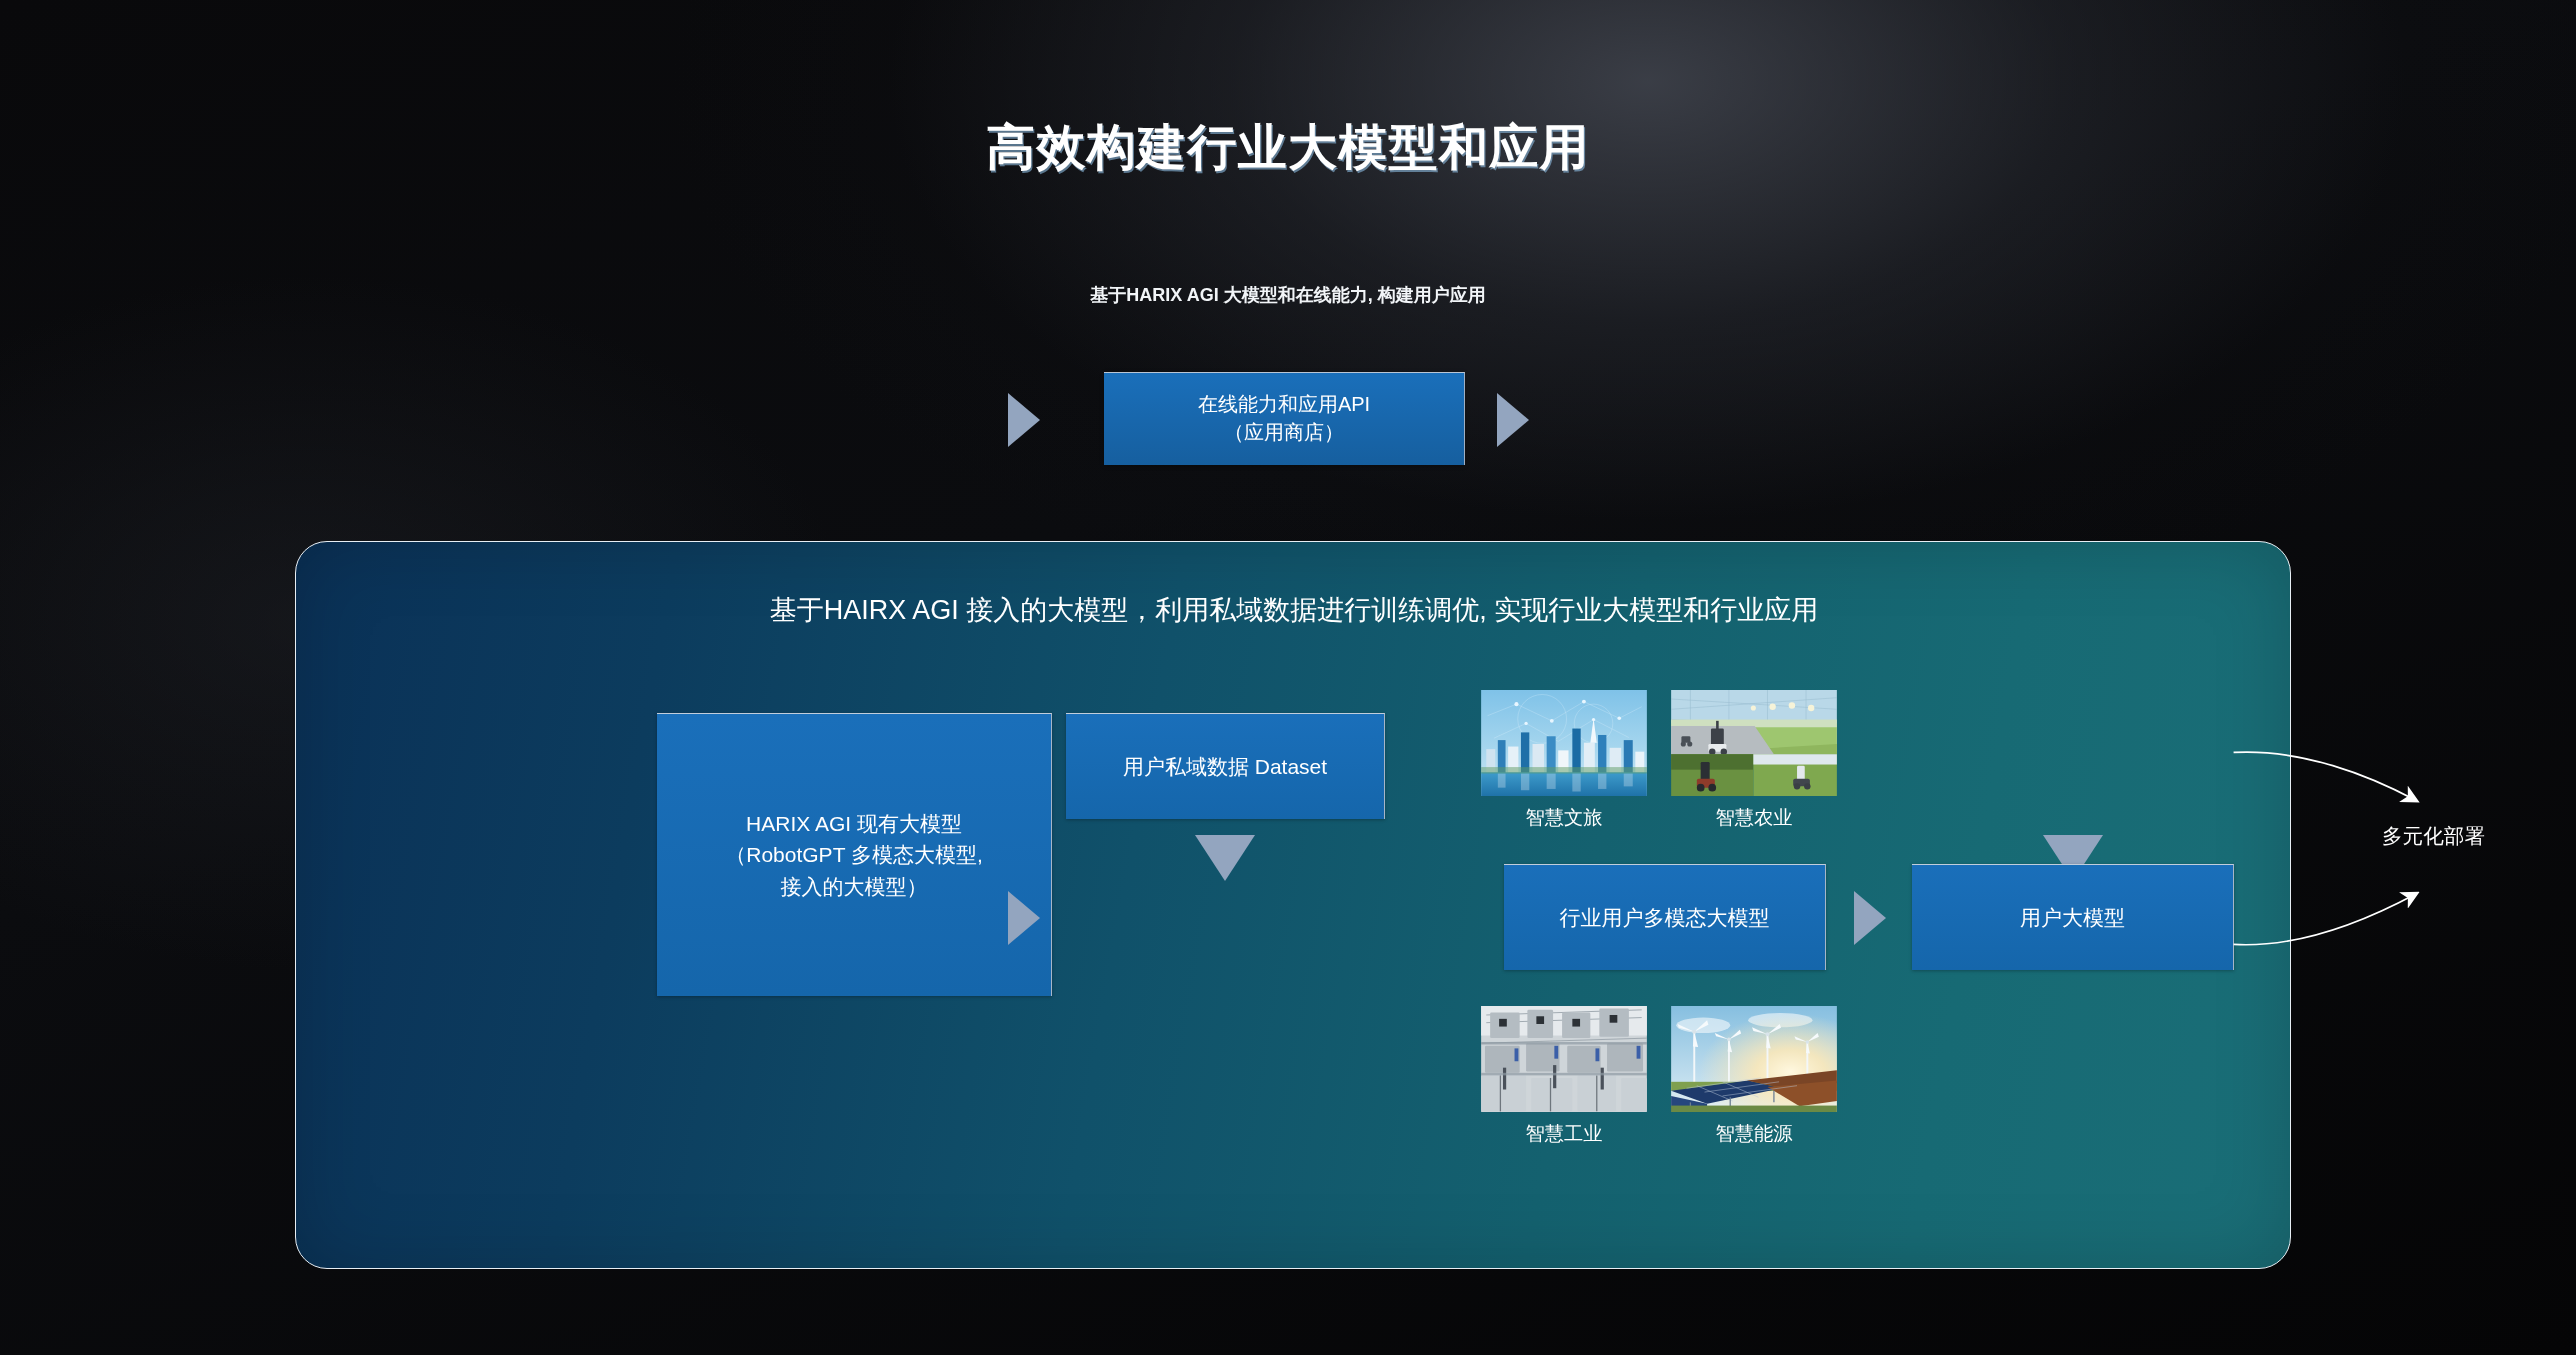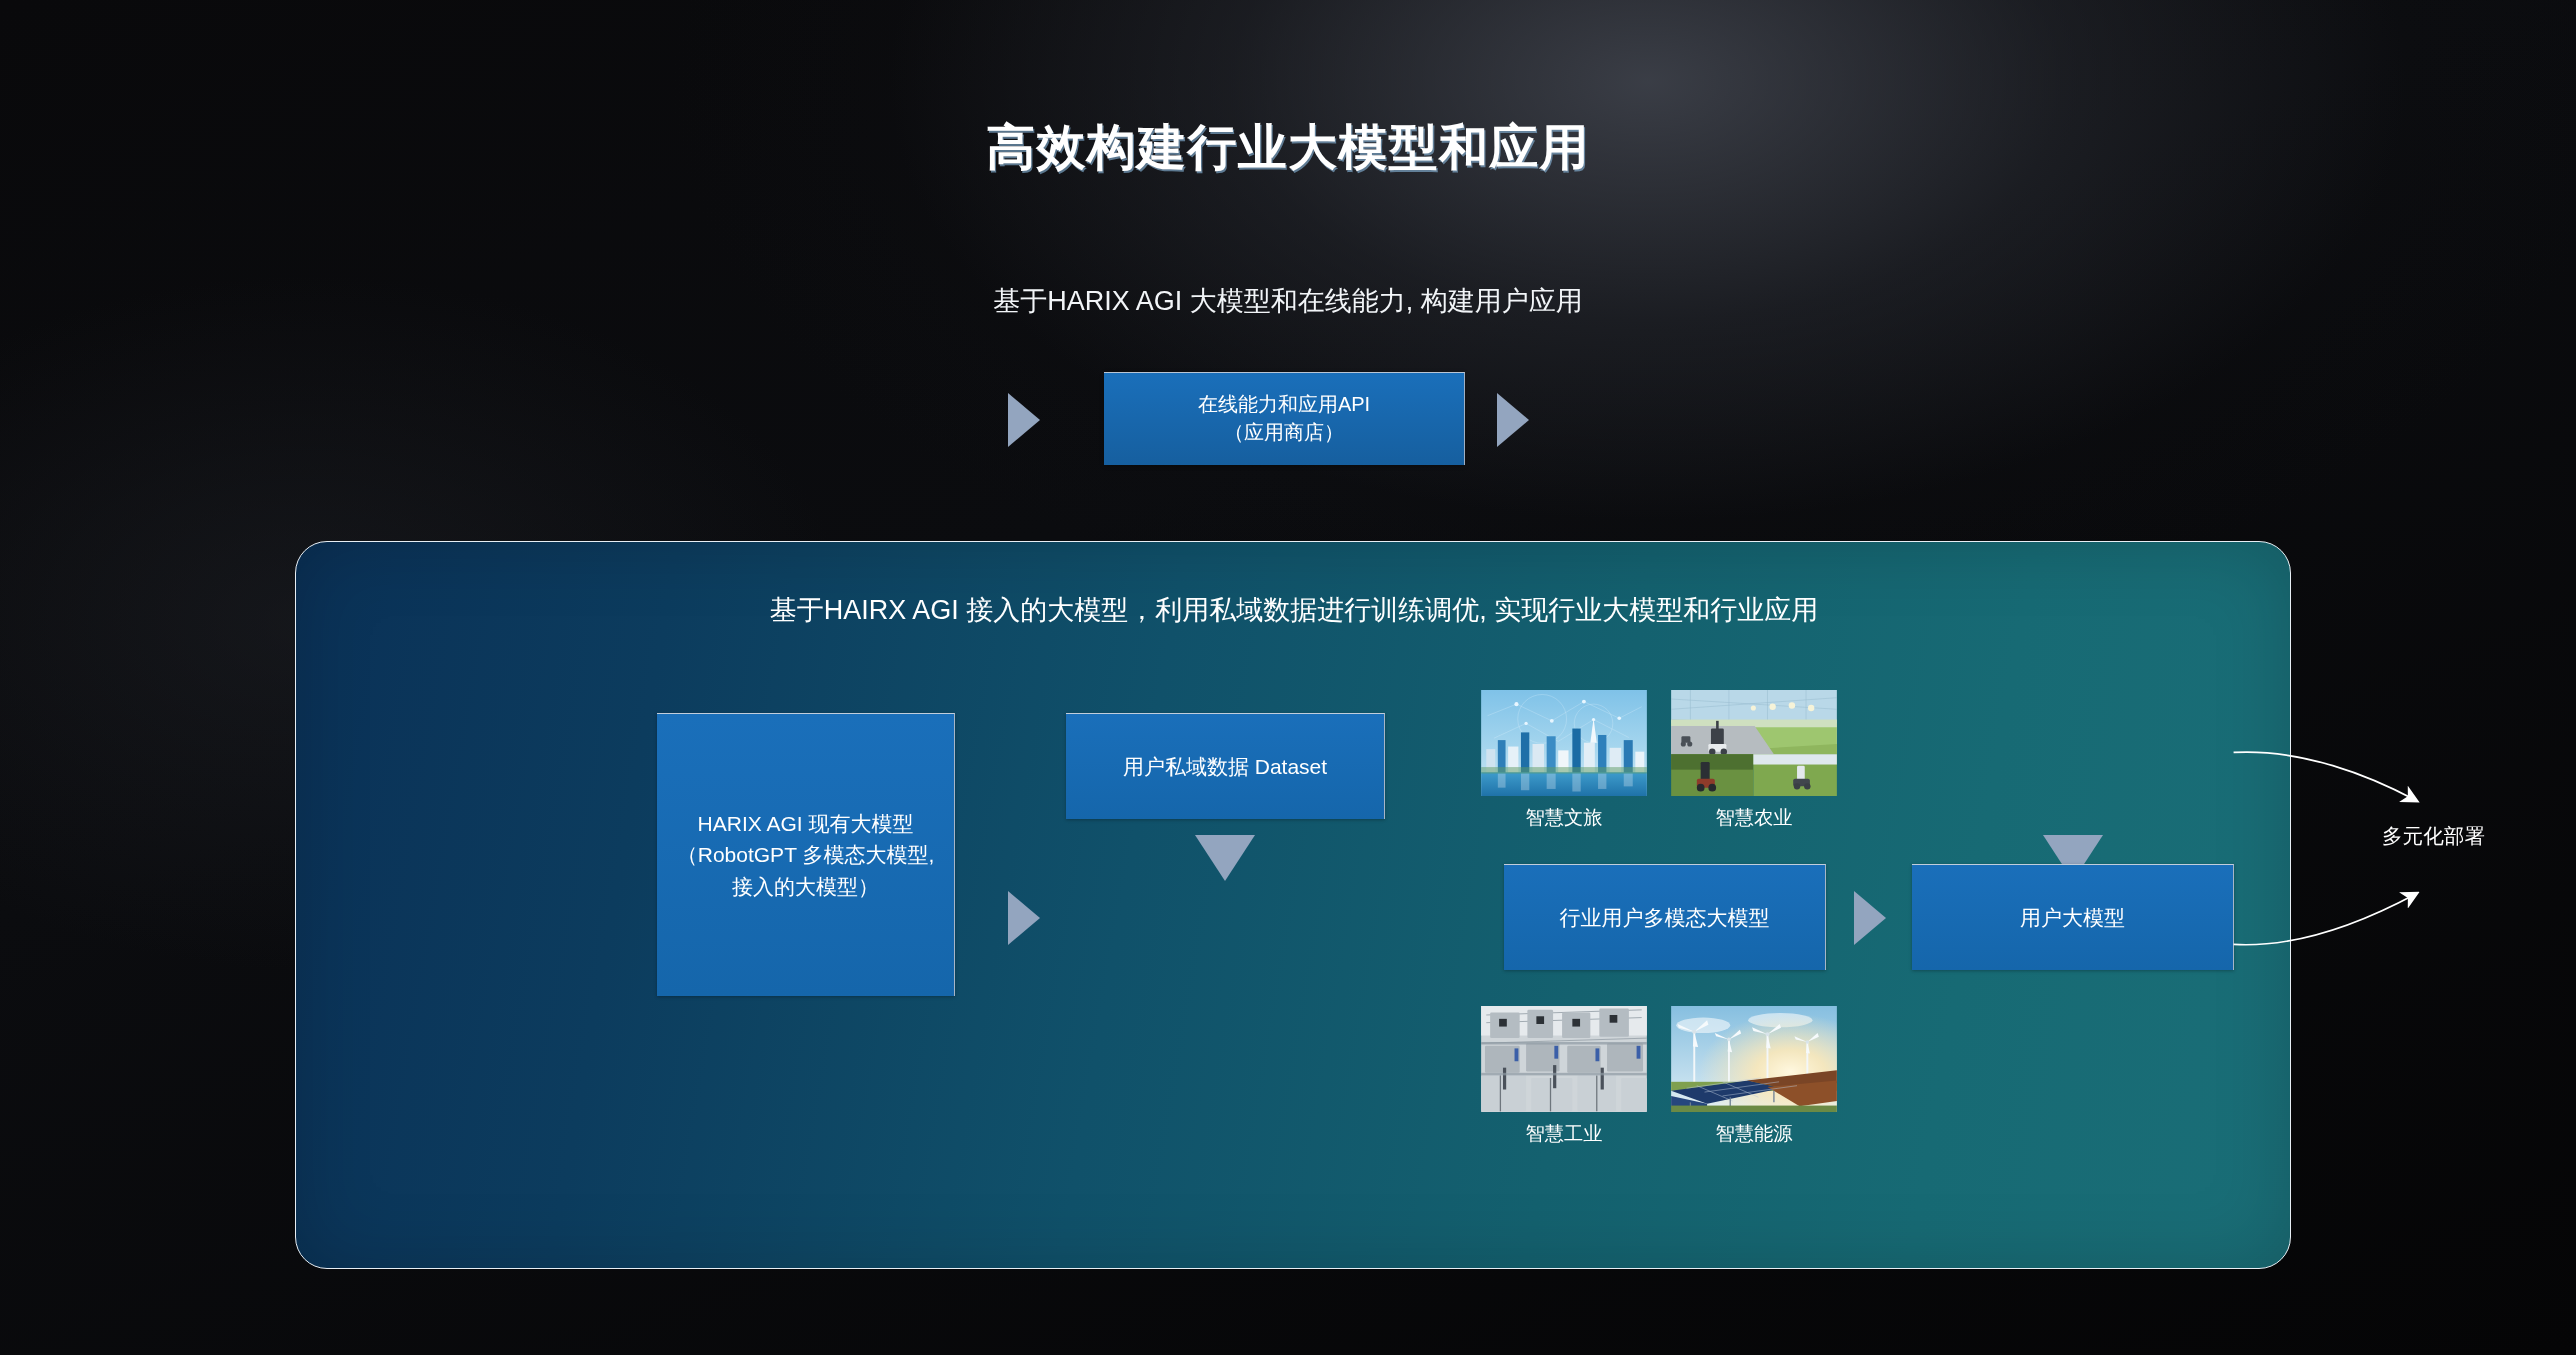"基于HARIX AGI 大模型和在线能力, 构建用户应用" #subtitle-top { font-size: 27px -> 18px; font-weight: 400 -> 700 }
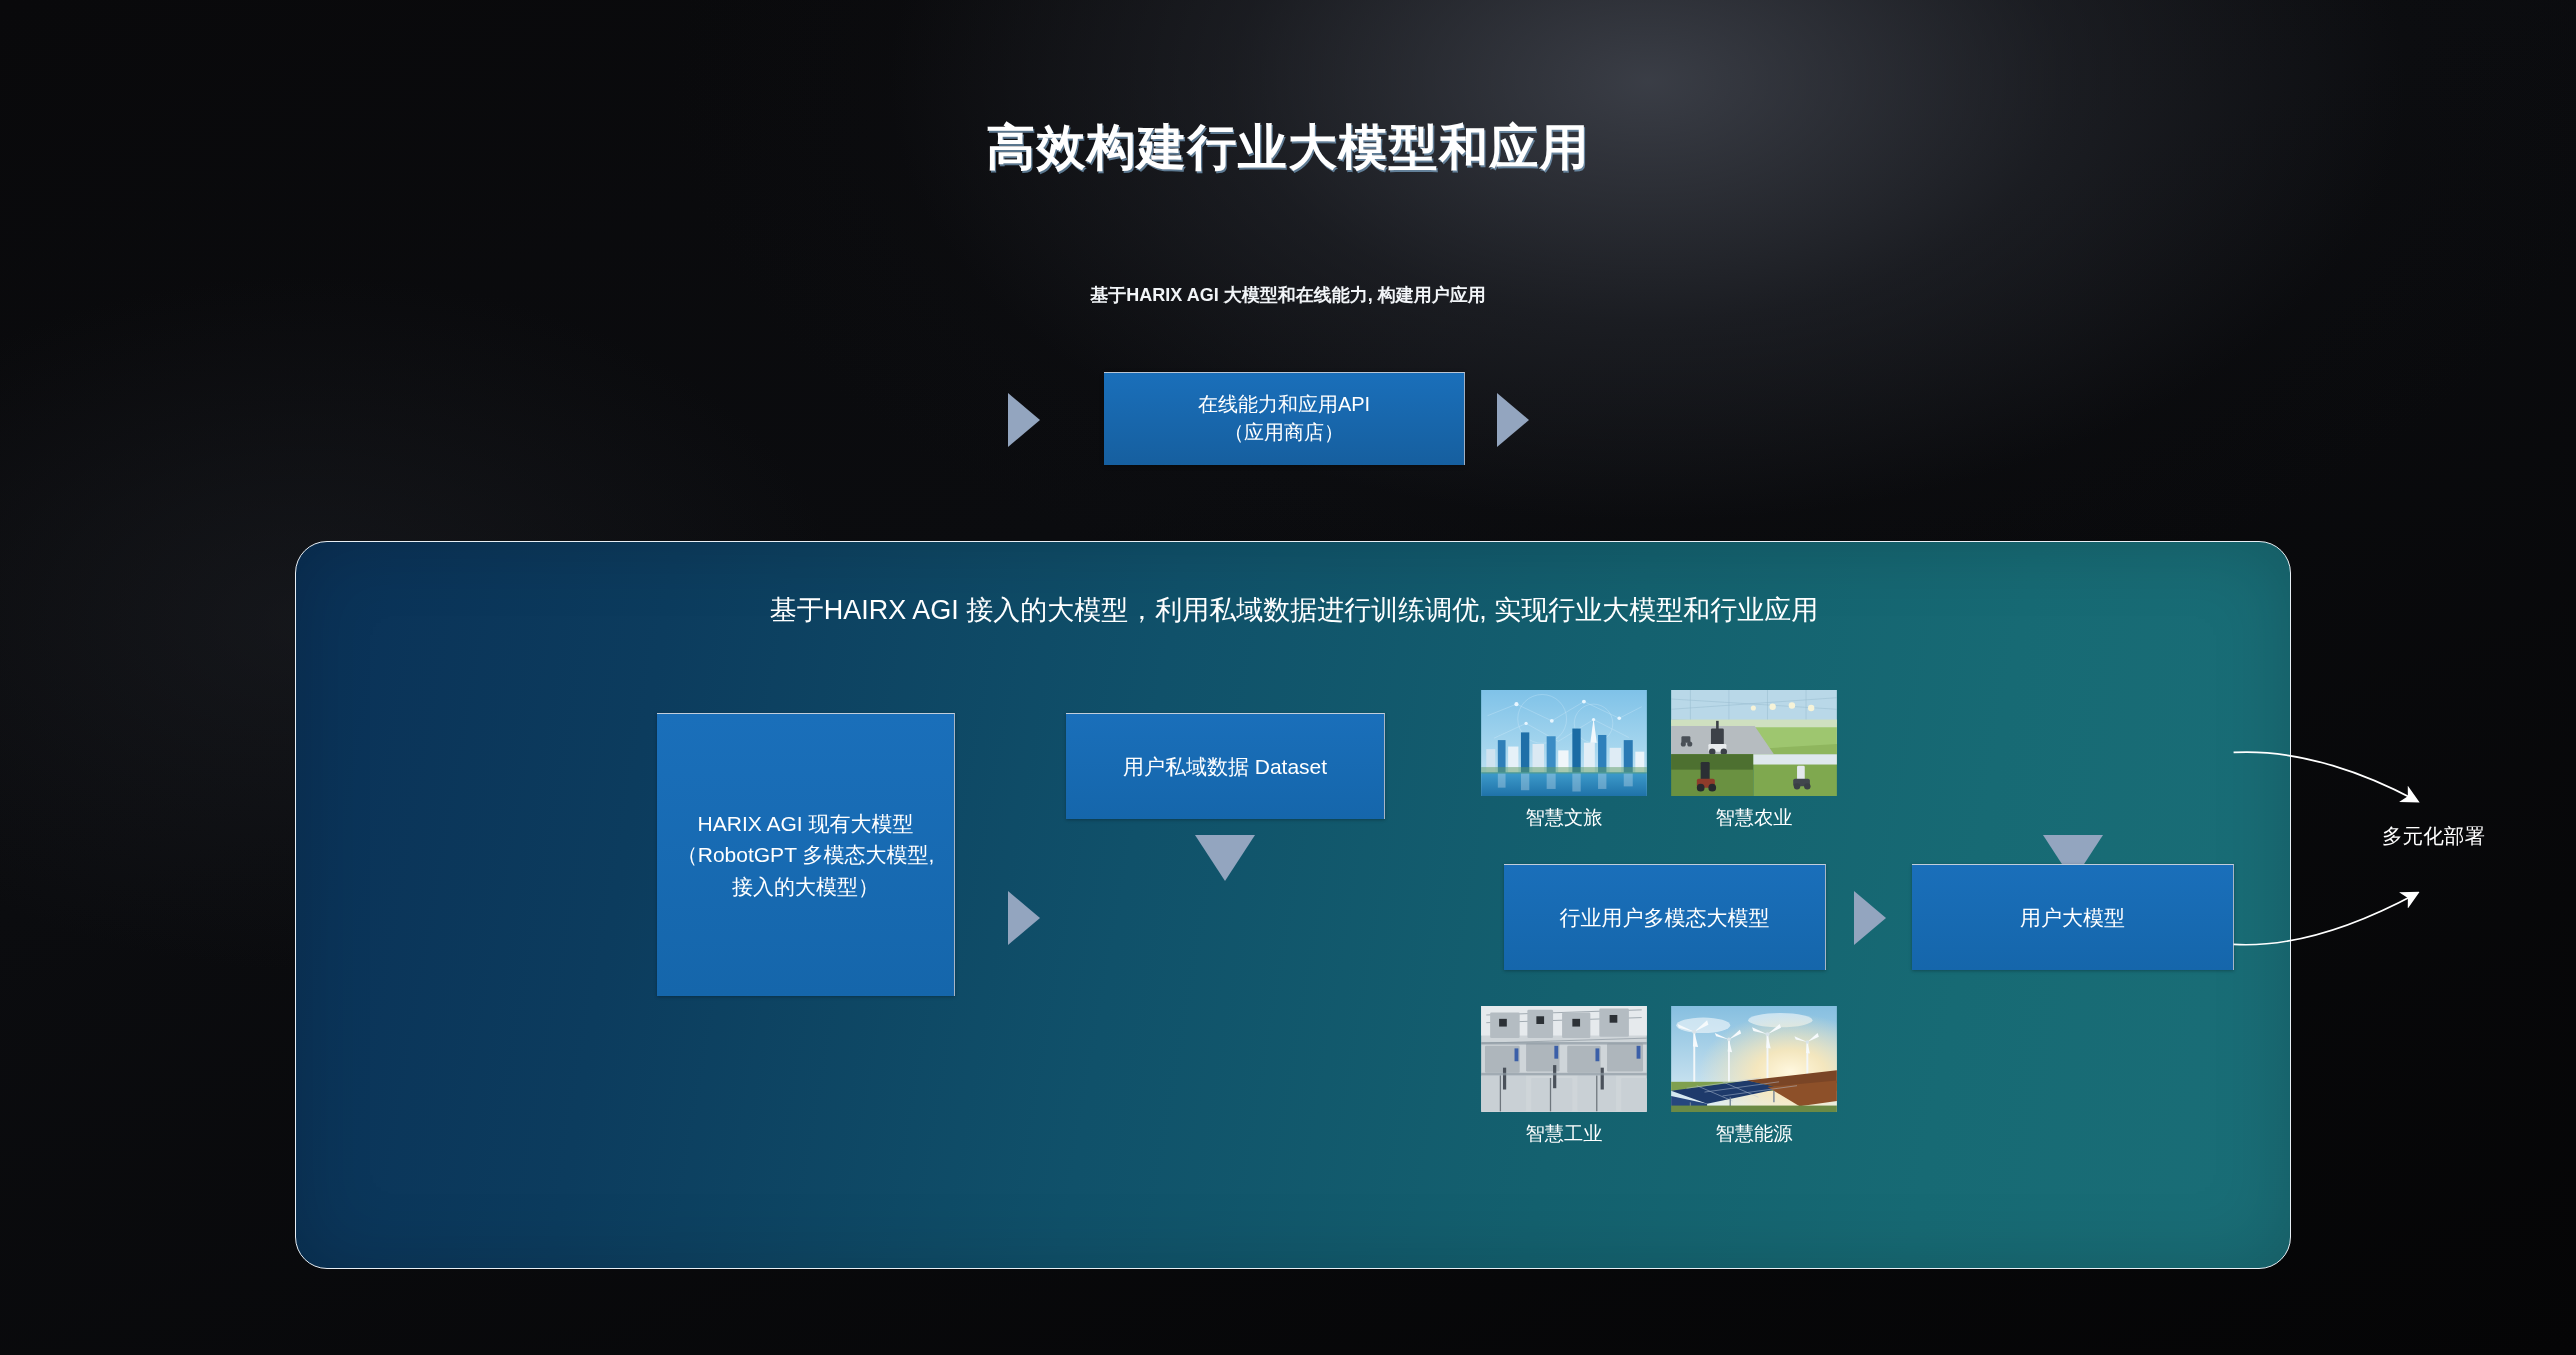"HARIX AGI 现有大模型" #box-existing-model { width: 298px -> 395px }
